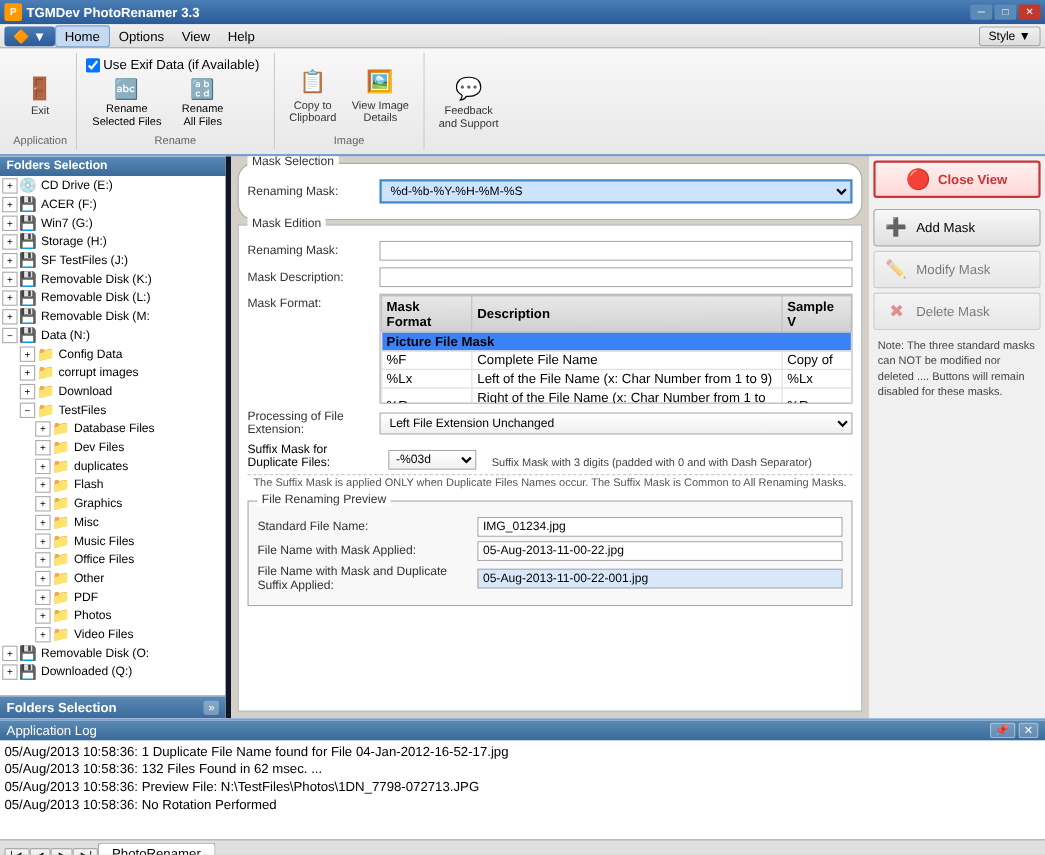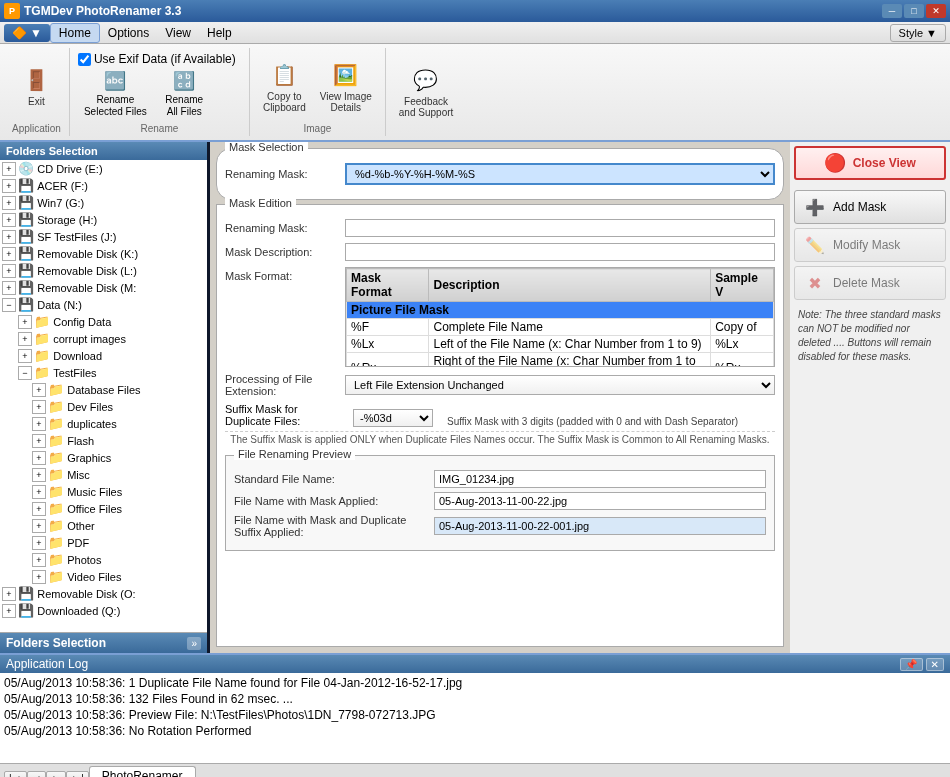"Folders Selection" .sidebar { border-right: 3px solid #0f172a -> 5px solid #0f172a }
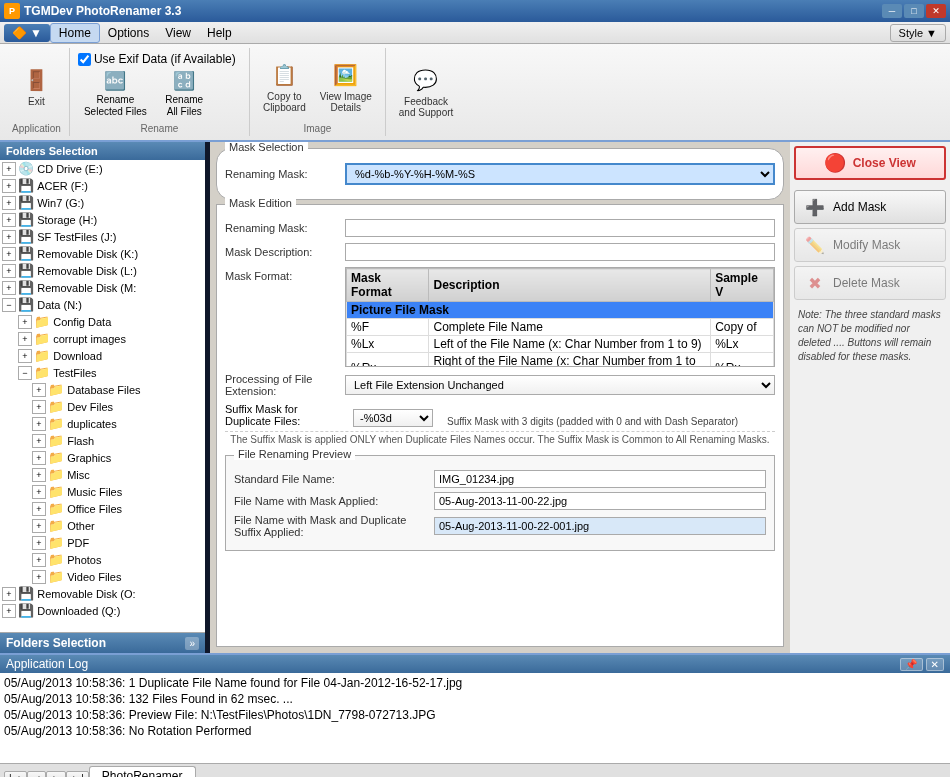"Note: The three standard masks" .note-text { font-style: italic -> none }
